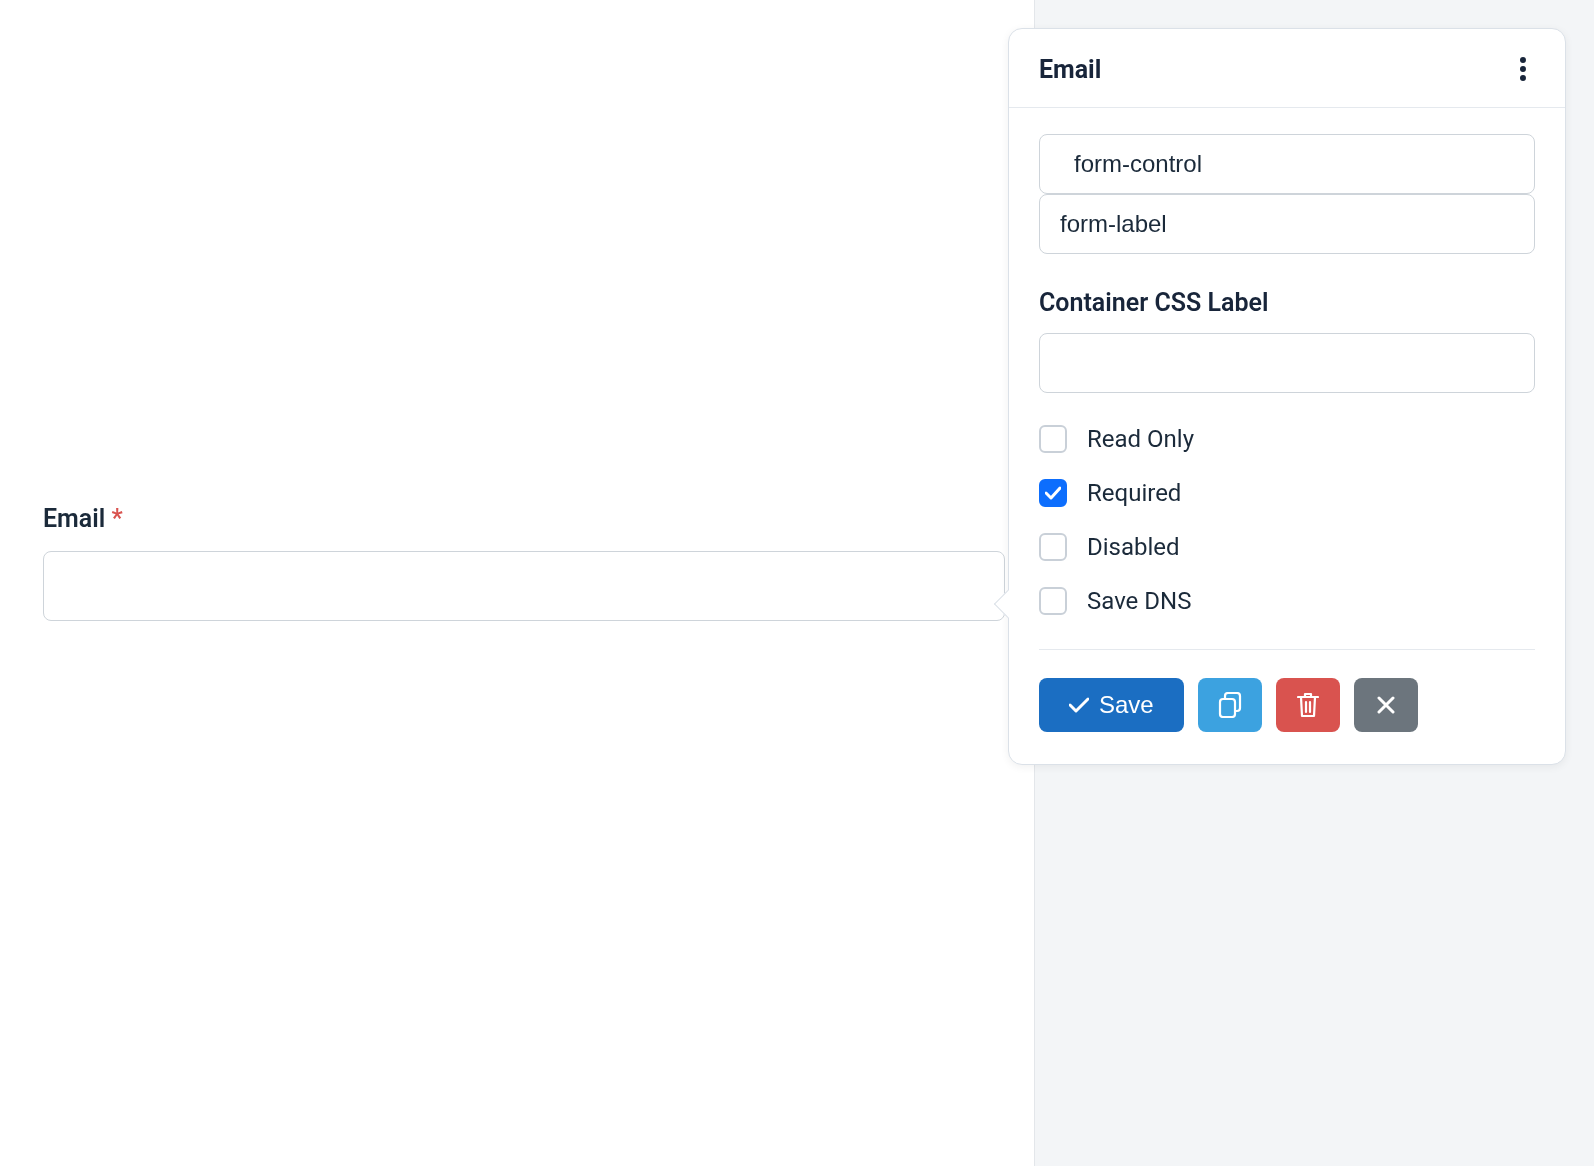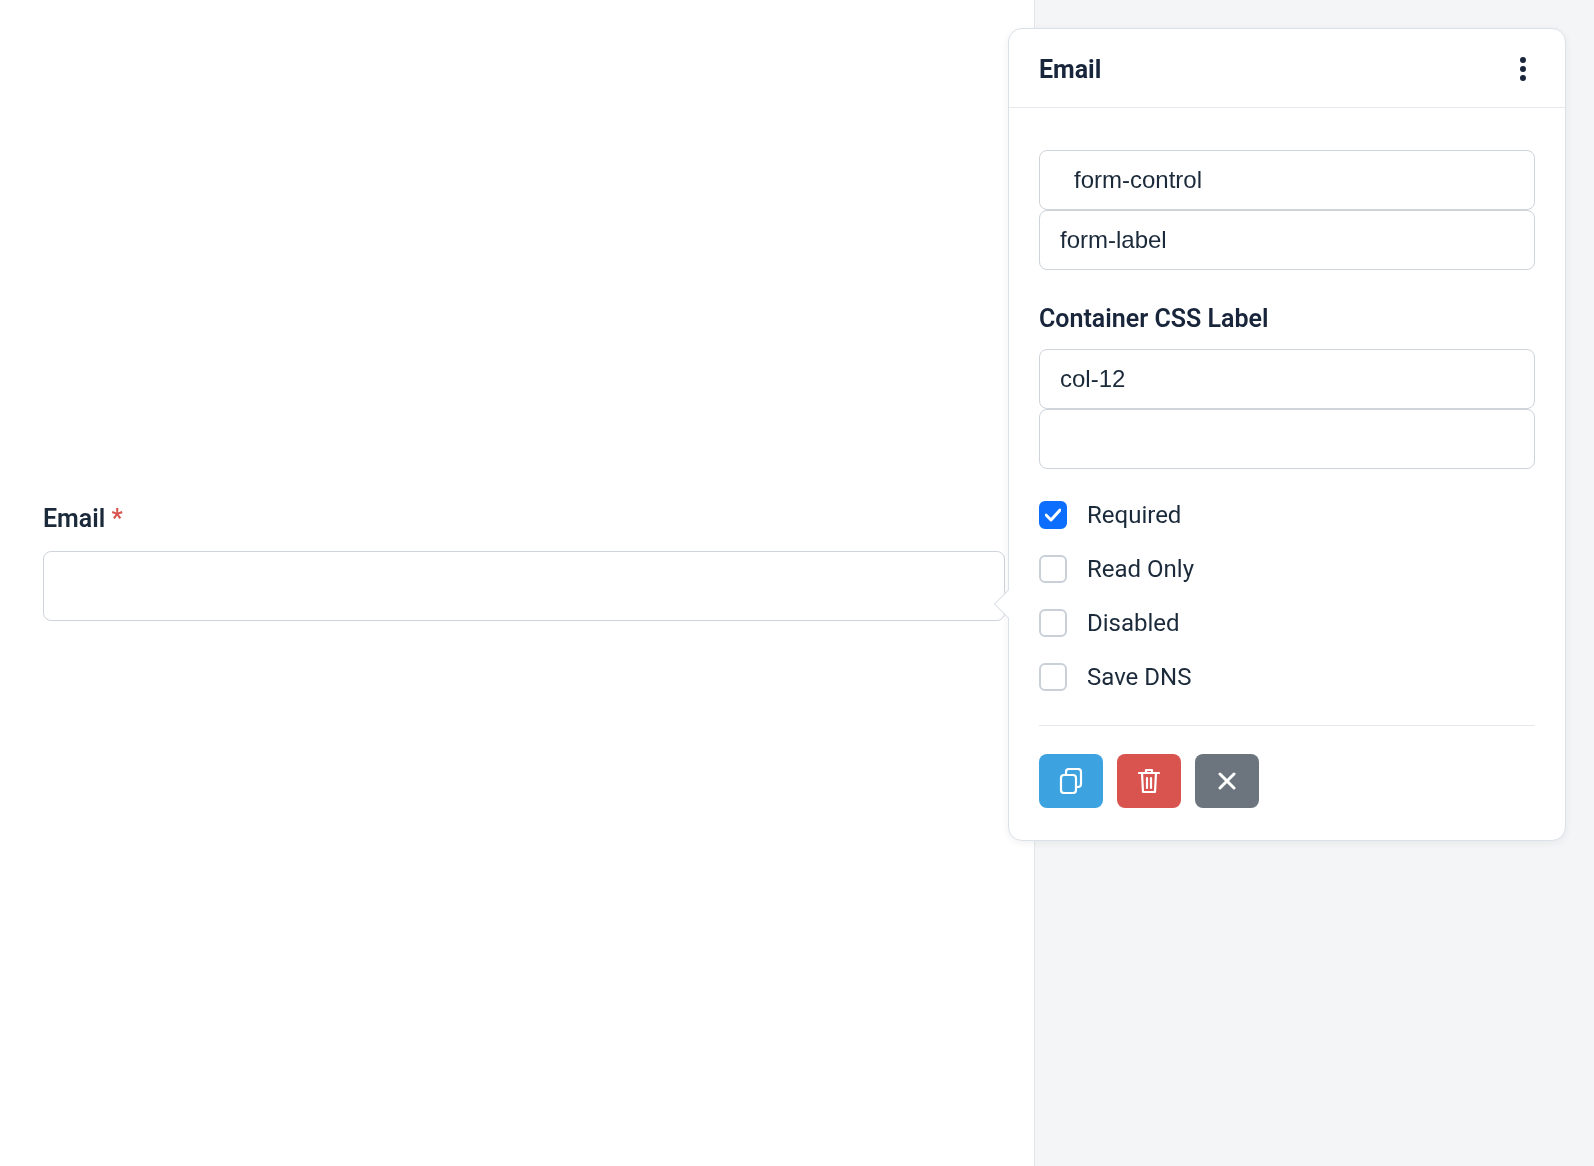"form-control" input.prop-input { margin-top: 20px -> 4px }
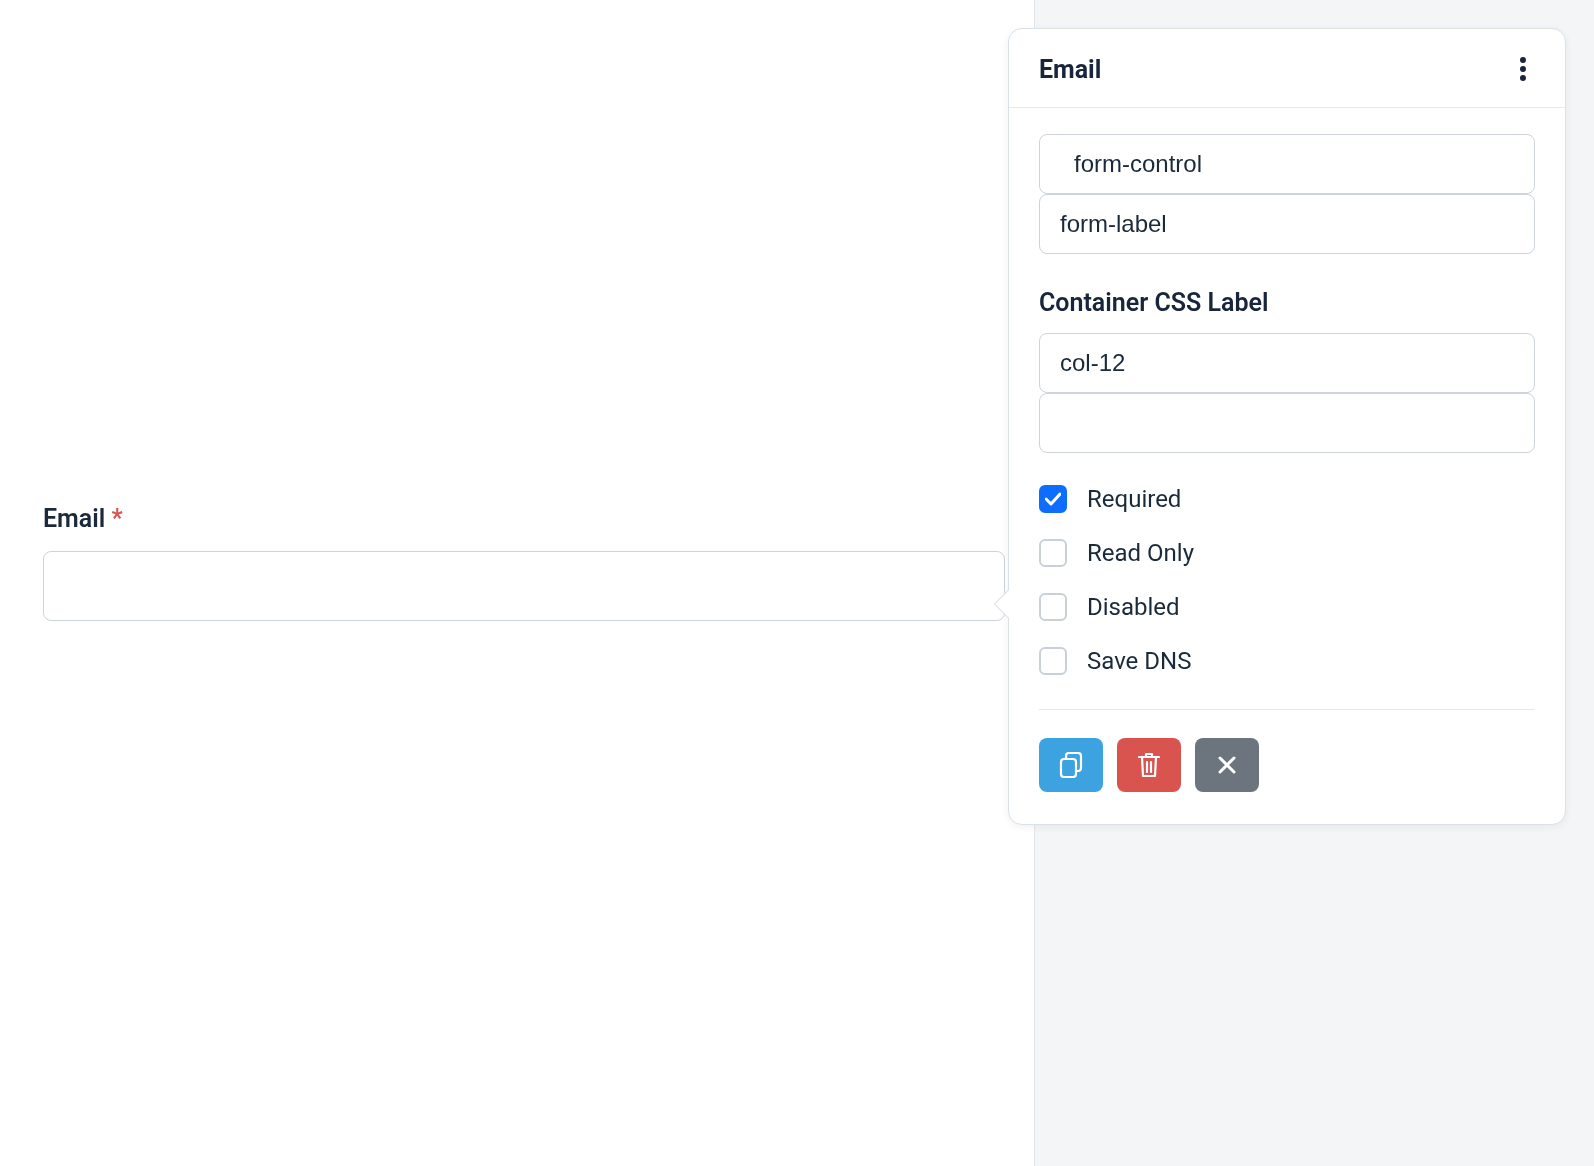"col-12" input.prop-input { html: <input> -> none }
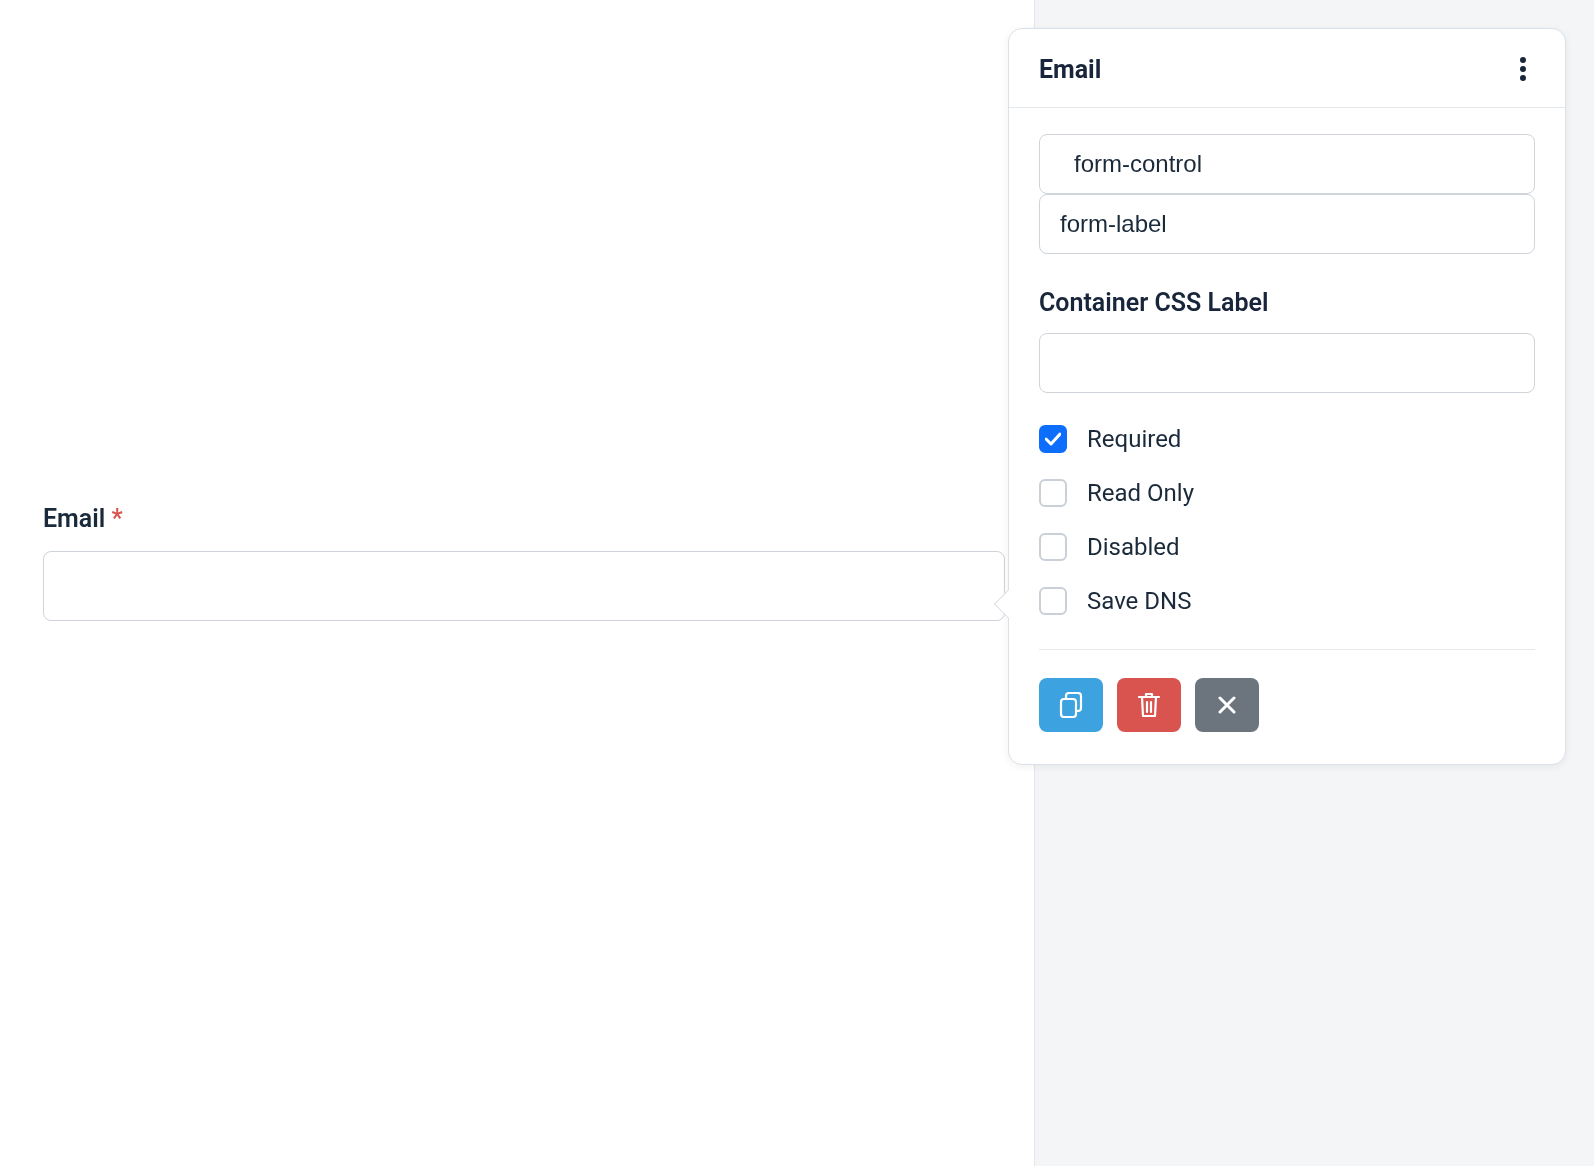"Required" div.check-row { order: before "Read Only" -> after "Read Only" }
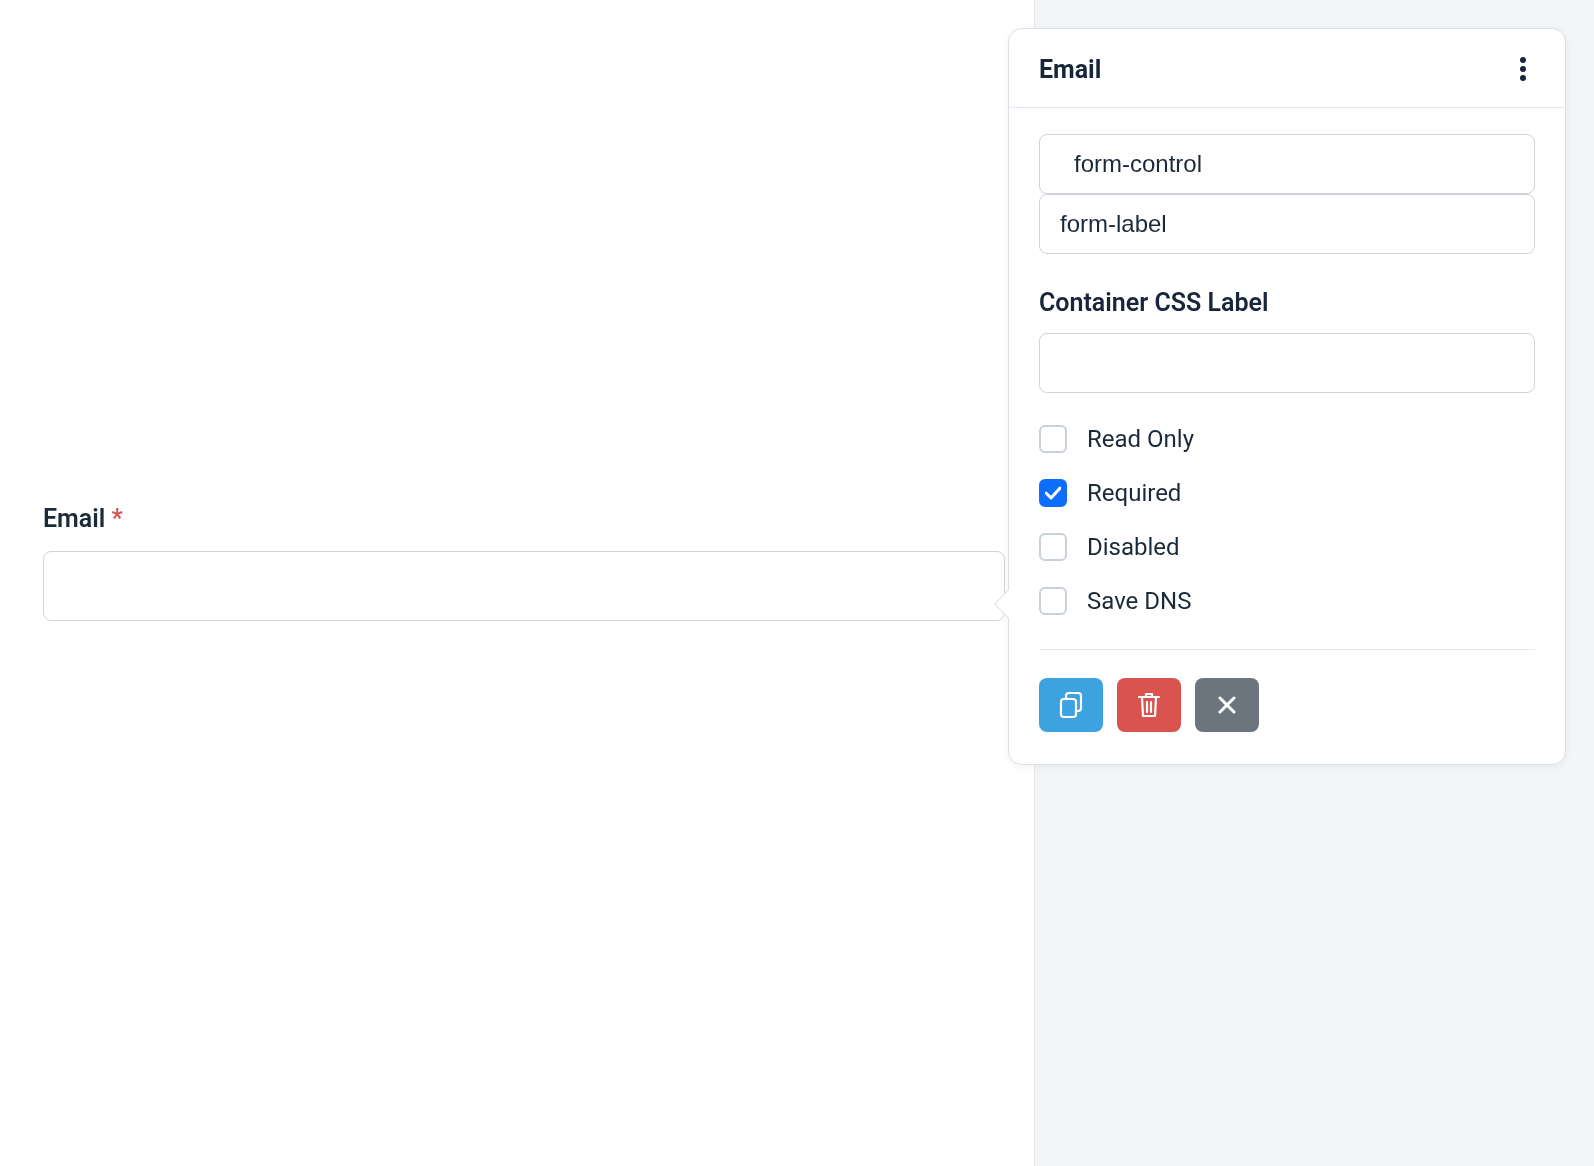"Save" button.btn { html: none -> <button> <svg> <path></path> </svg> <span>Save</span> </button> }
